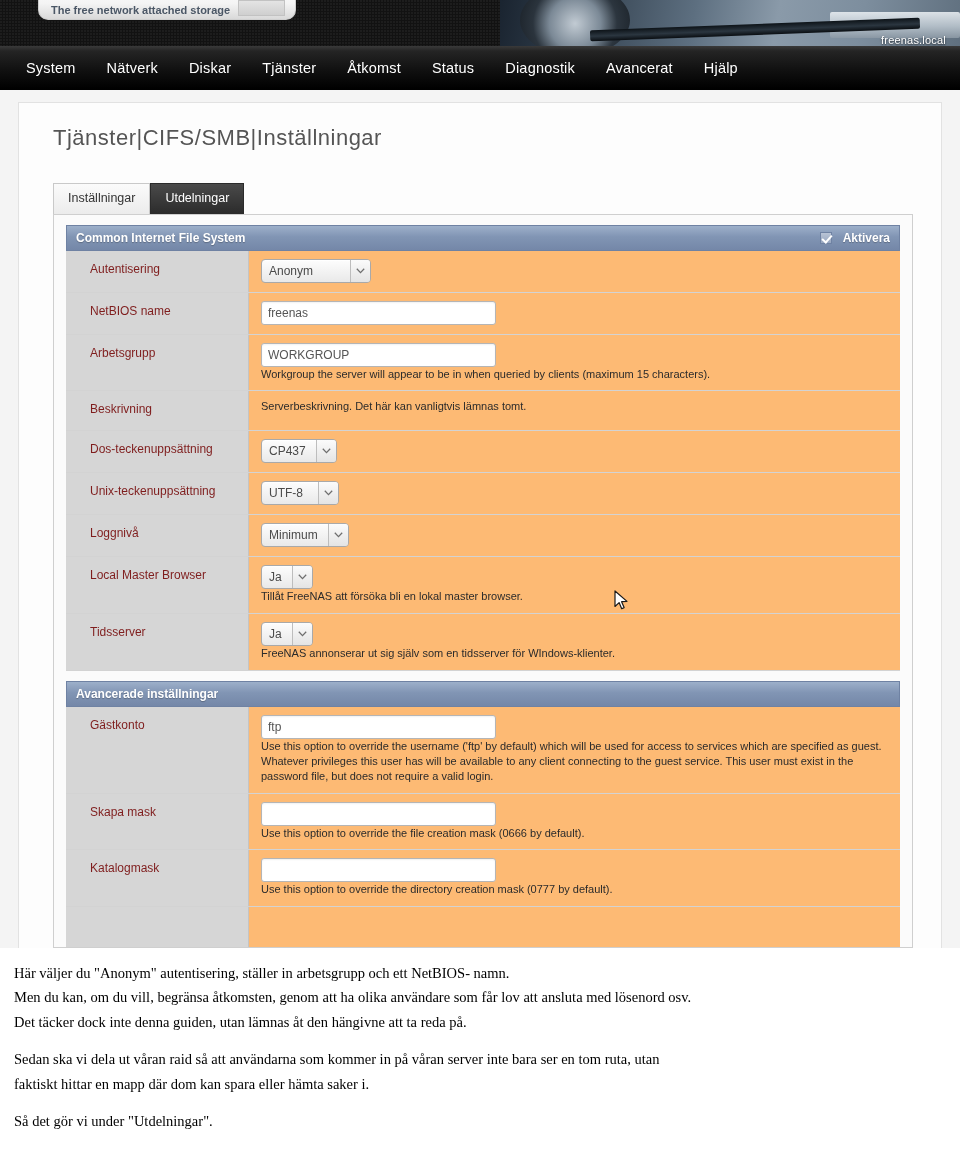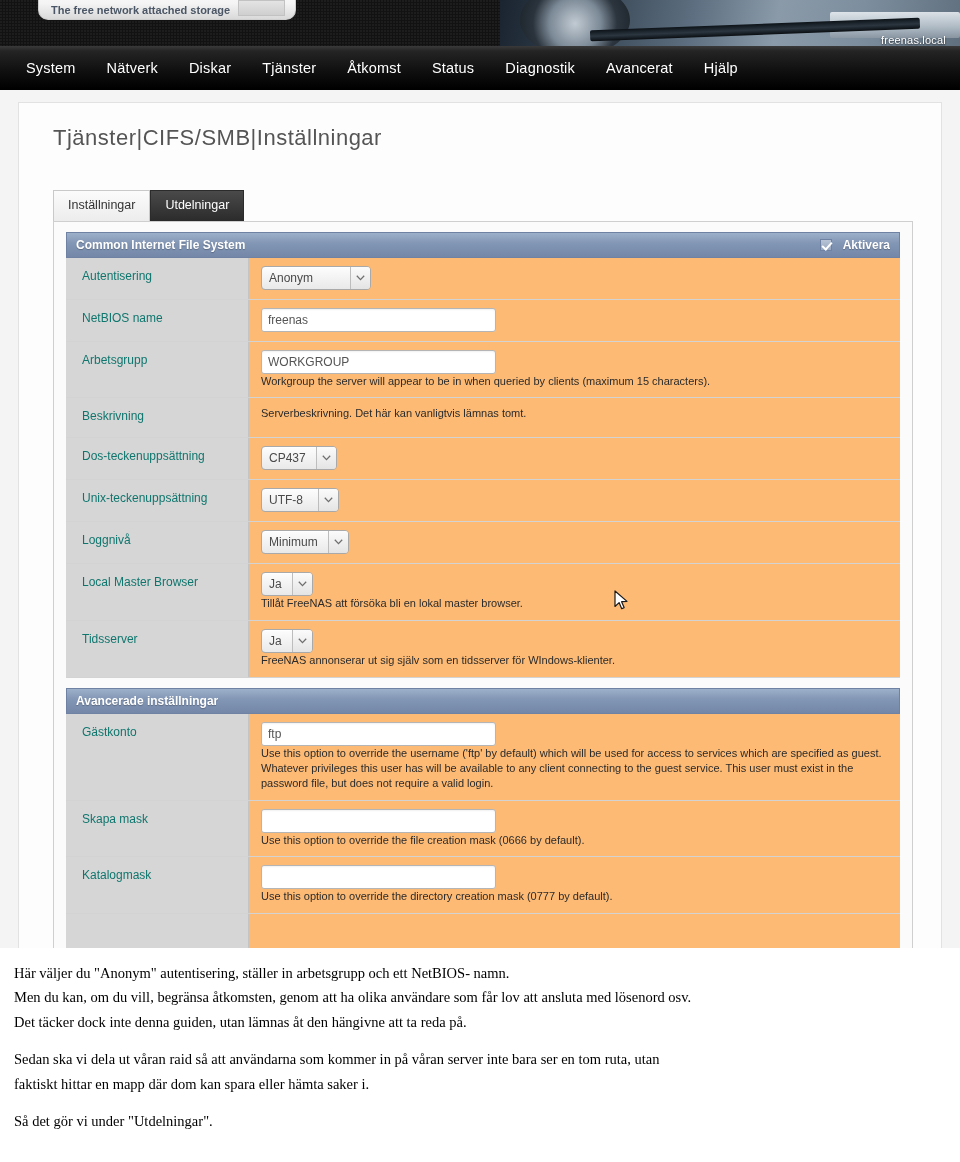"Inställningar" .tab.active { margin-top: 7px -> none }
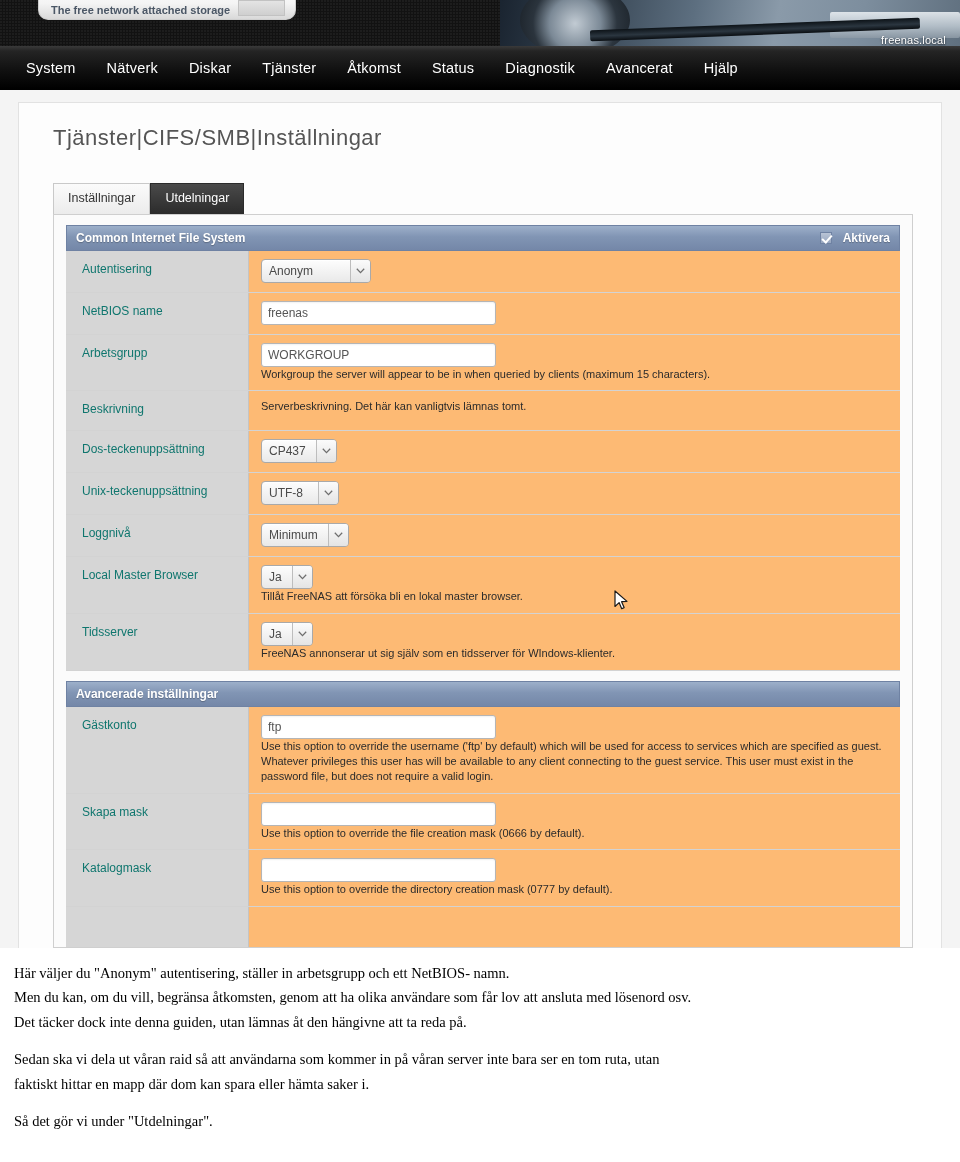"Autentisering" .row-label { color: #0f766e -> #7f1d1d; padding: 11px 0 10px 16px -> 11px 0 10px 24px }
